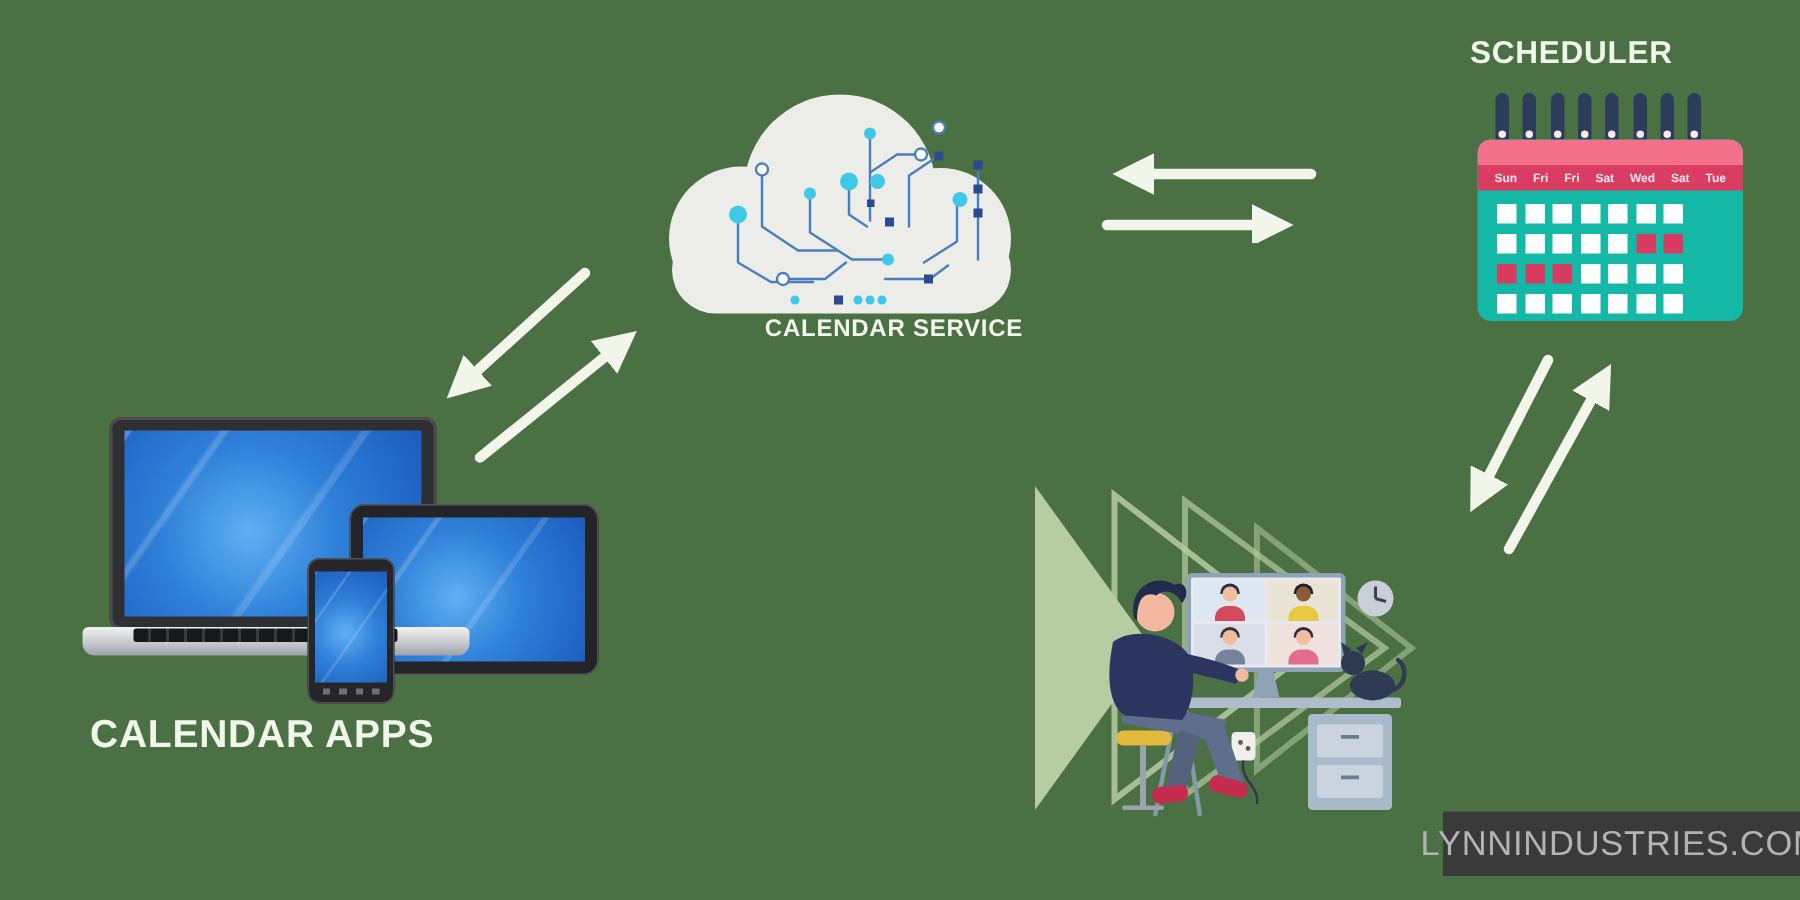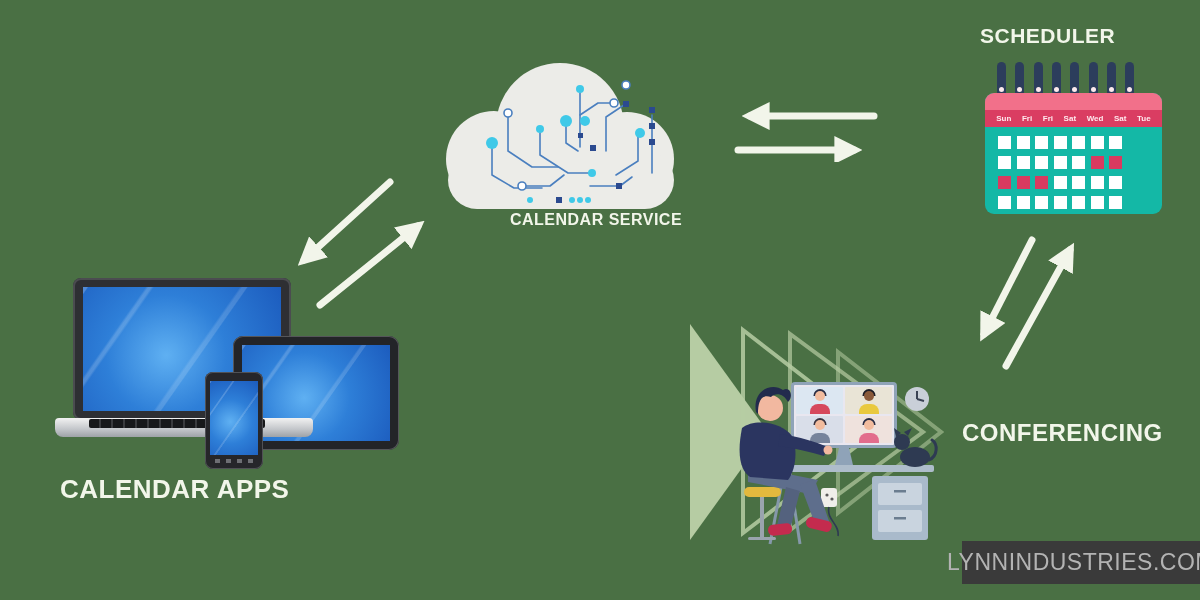"CONFERENCING" div { html: <div>CONFERENCING</div> -> none }
